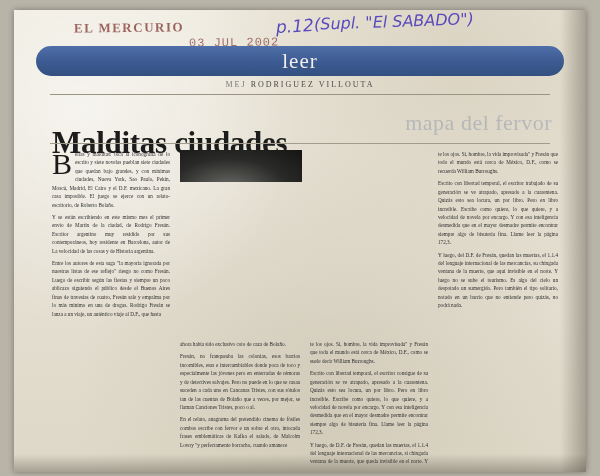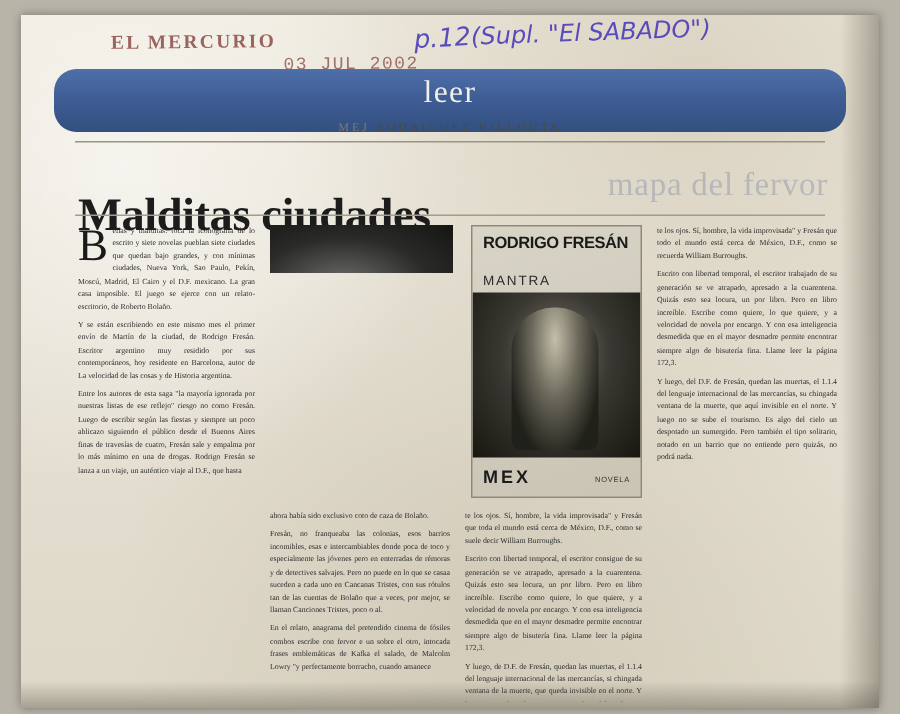"leer" #masthead { height: 42px -> 30px }
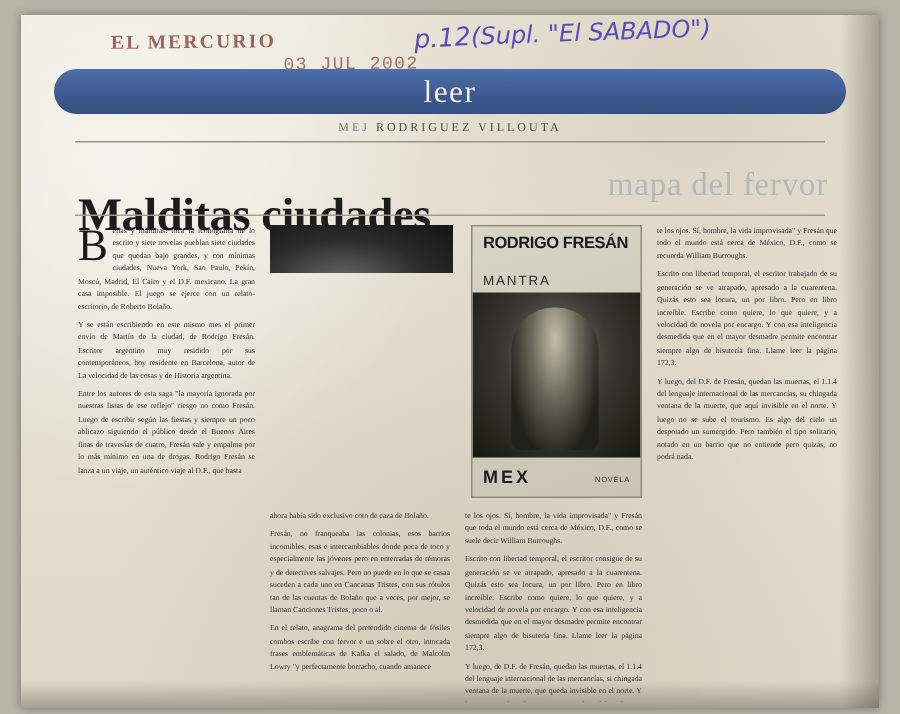"RODRIGO FRESÁN" div { html: <div> <div>RODRIGO FRESÁN</div> <div>MANTRA</div> <div> <div></div> </div> <div>MEX</div> <div>NOVELA</div> </div> -> none }
